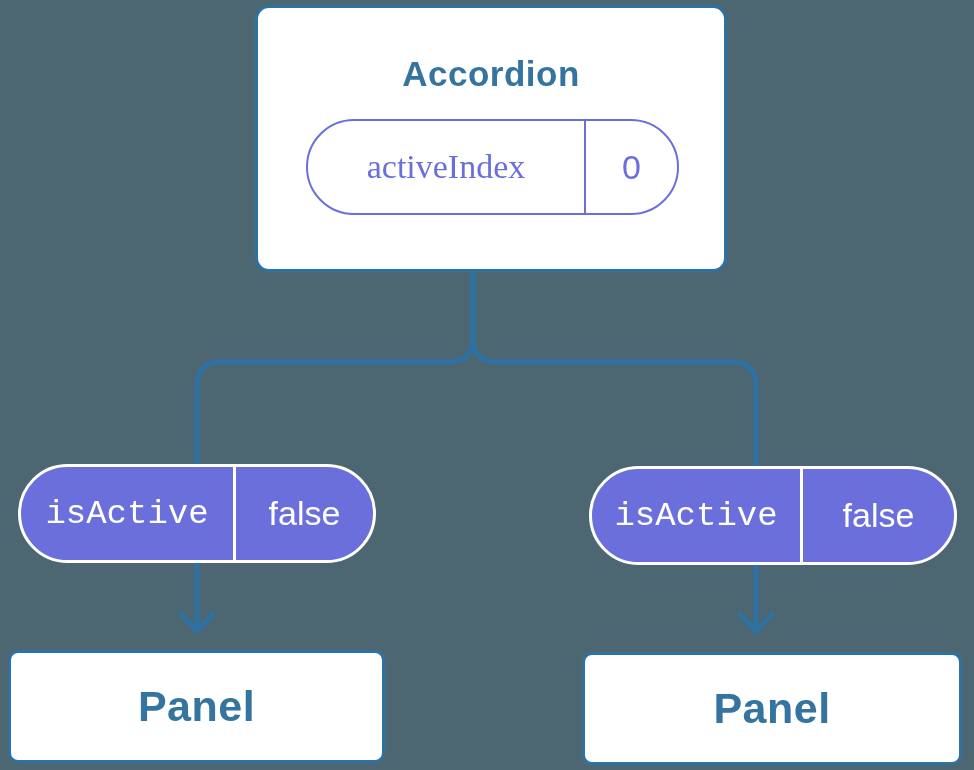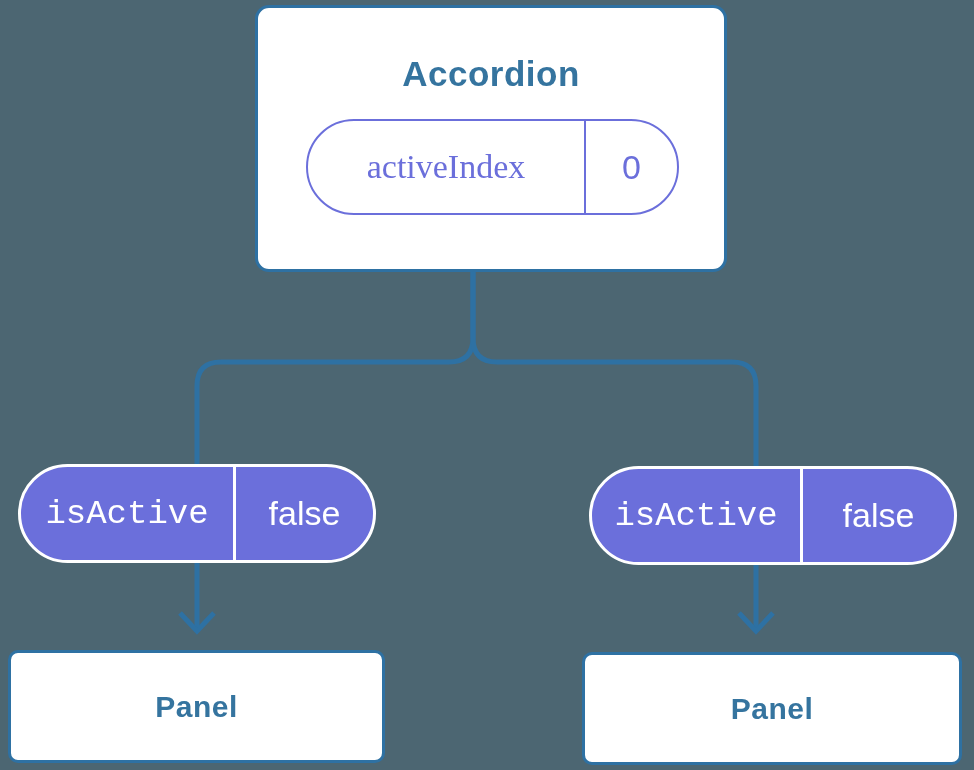"Panel" .panel { font-size: 30px -> 43px }
